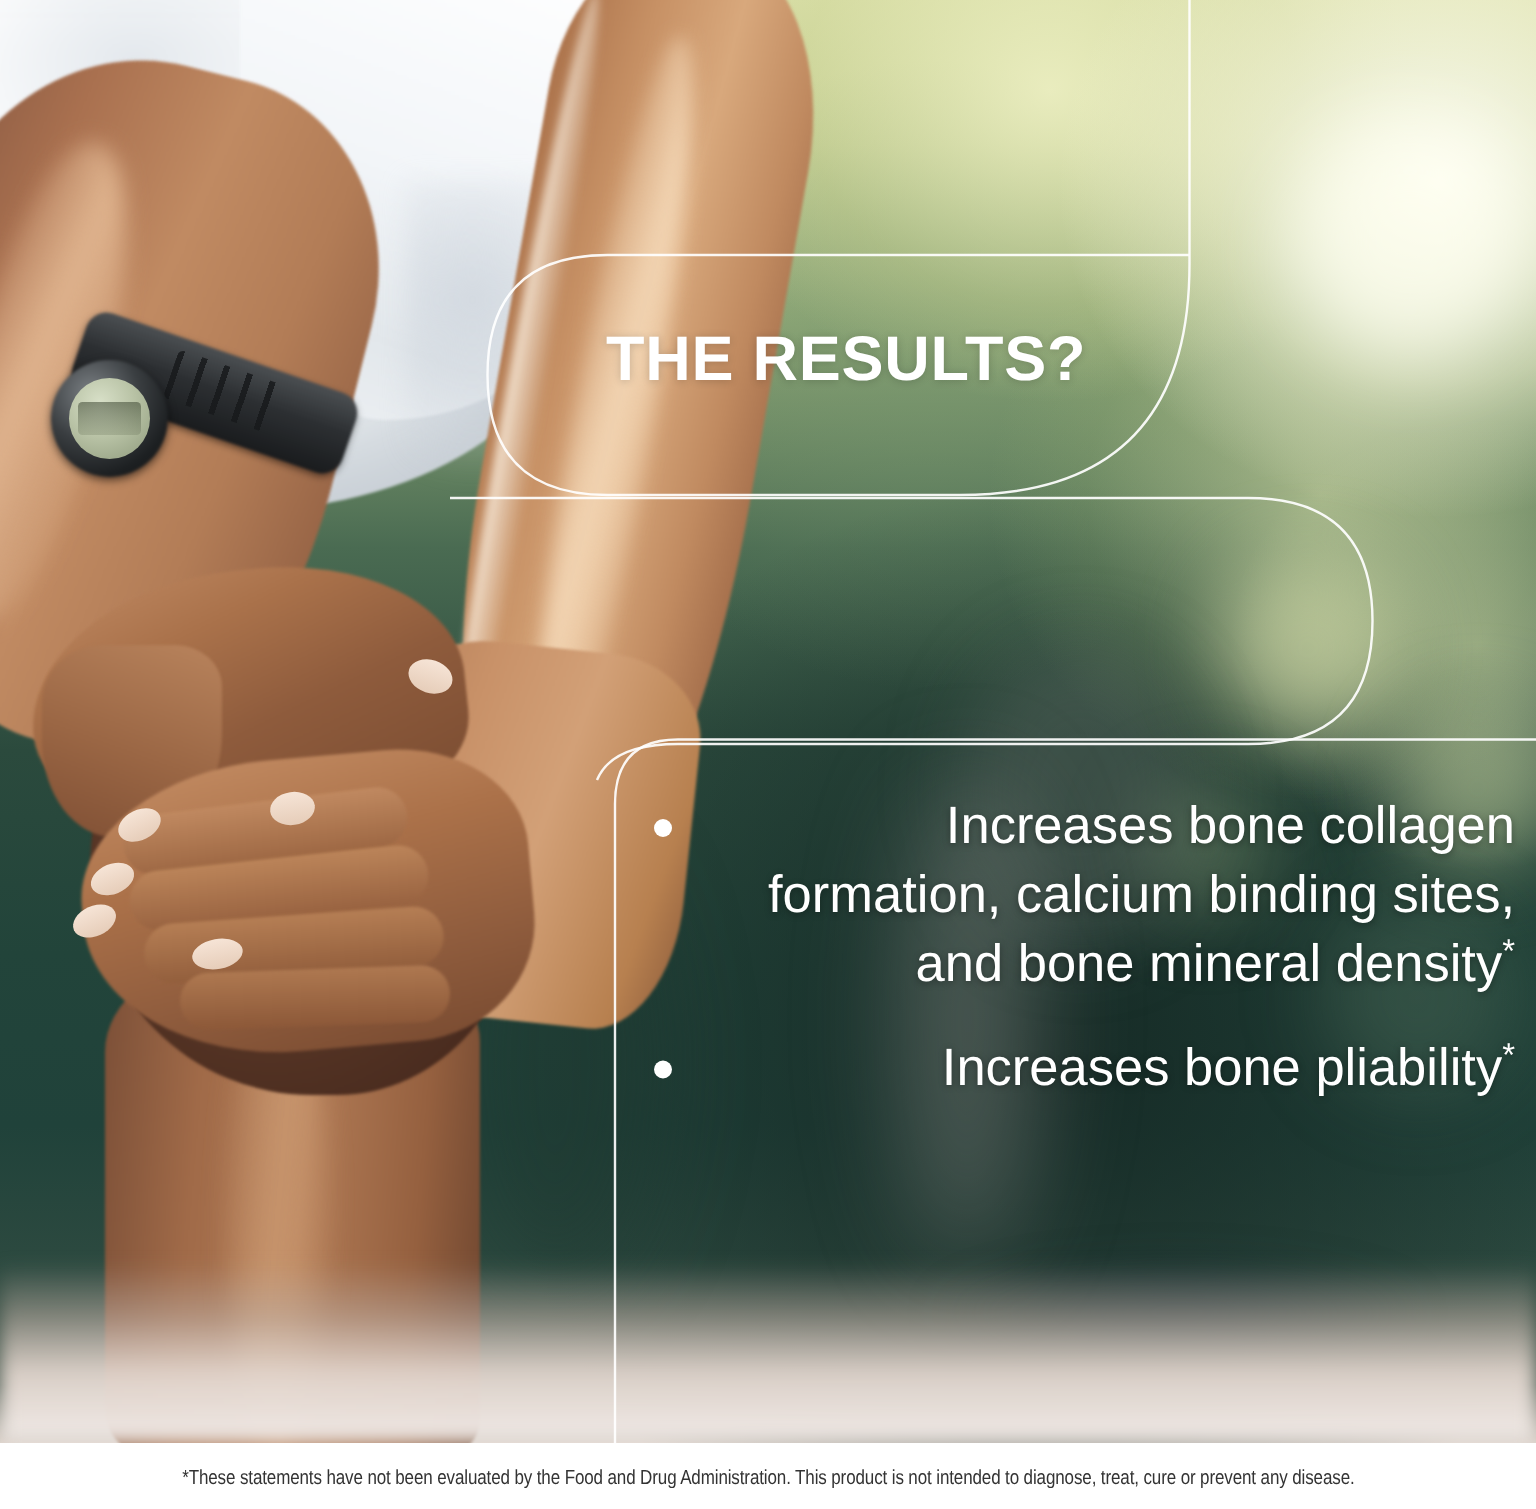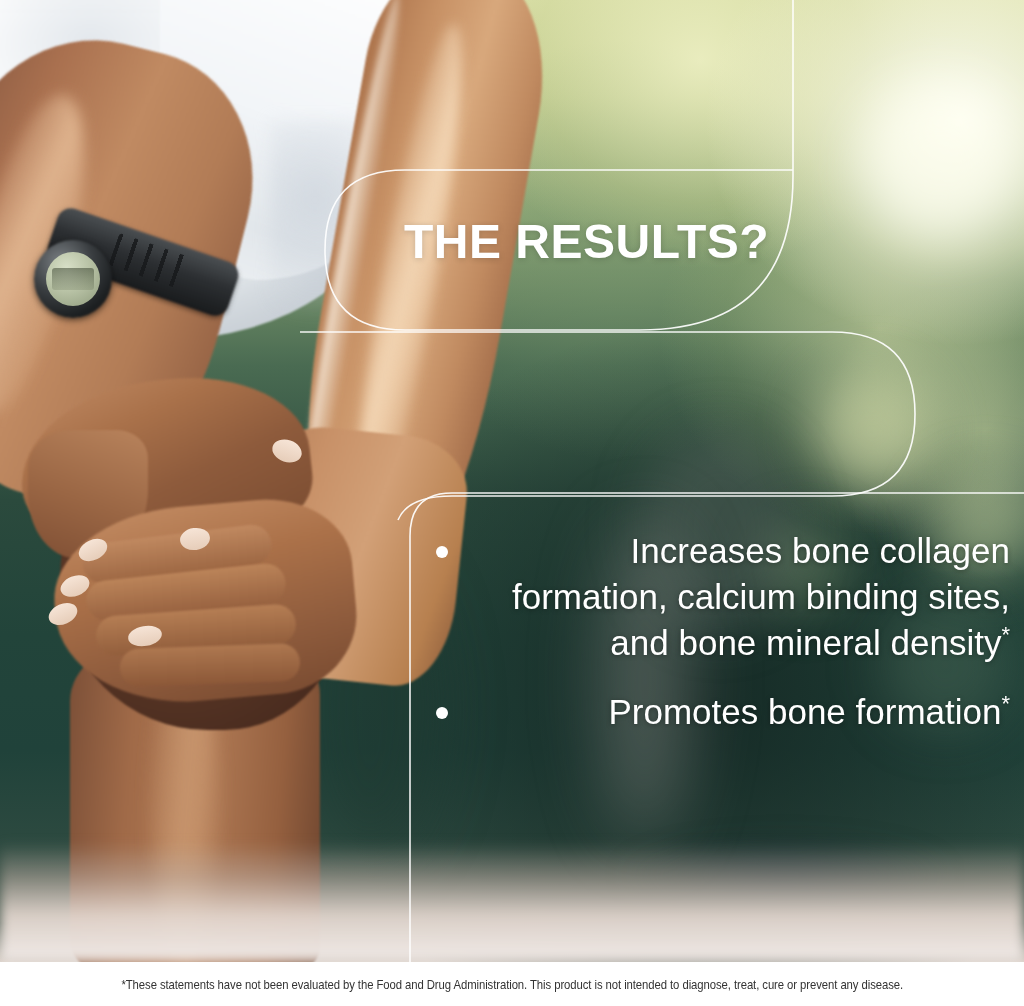"THE RESULTS?" #title { font-size: 48px -> 42px }
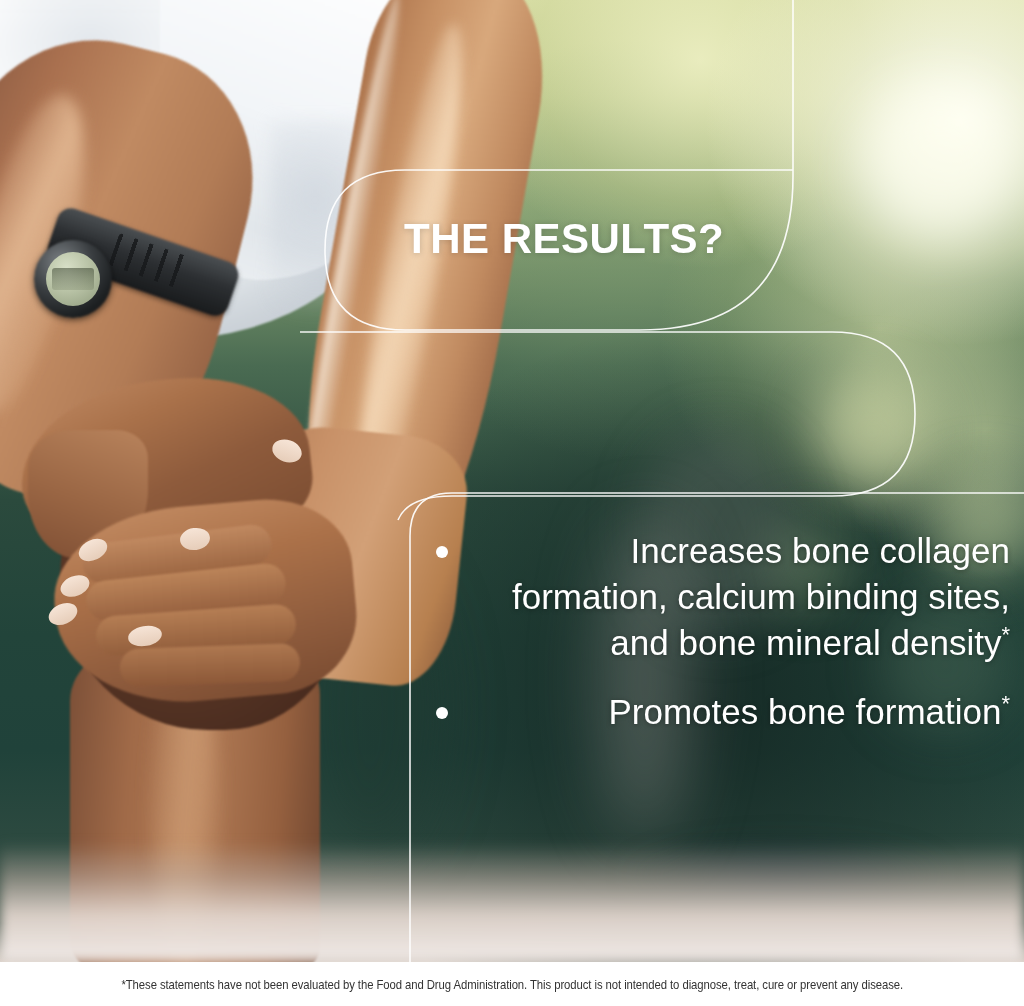"Promotes bone formation" span { text: Promotes bone formation -> Increases bone pliability }
